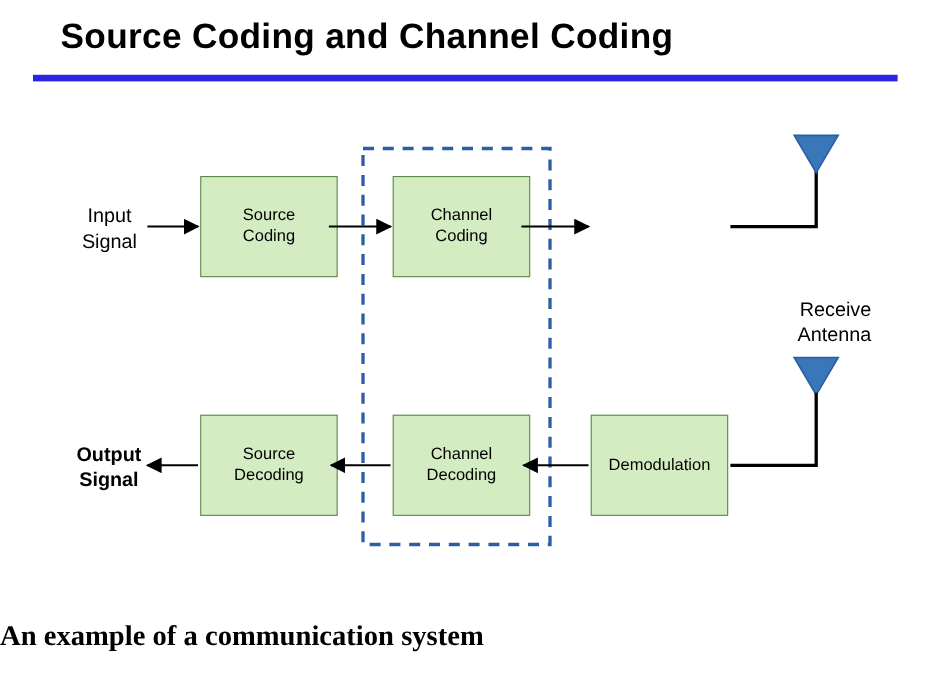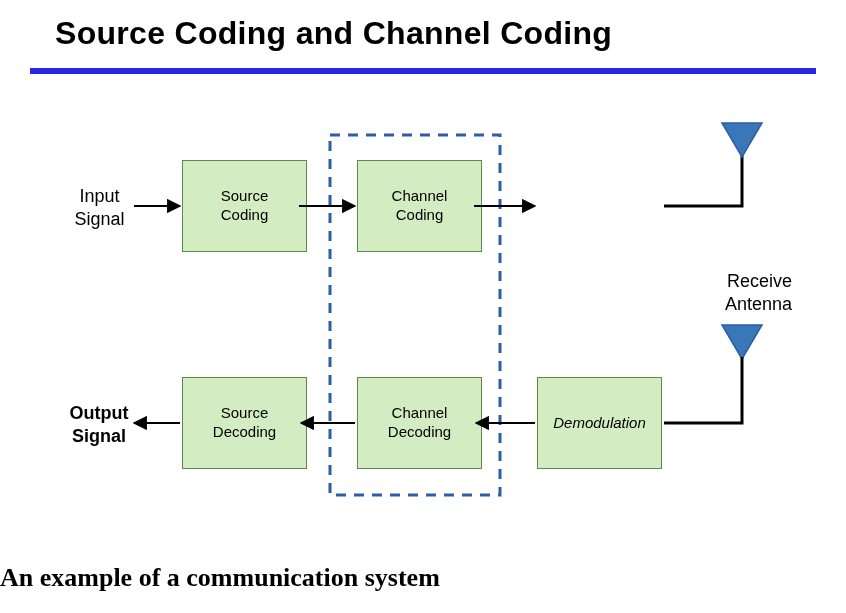"Demodulation" div.box { font-style: italic -> none }
